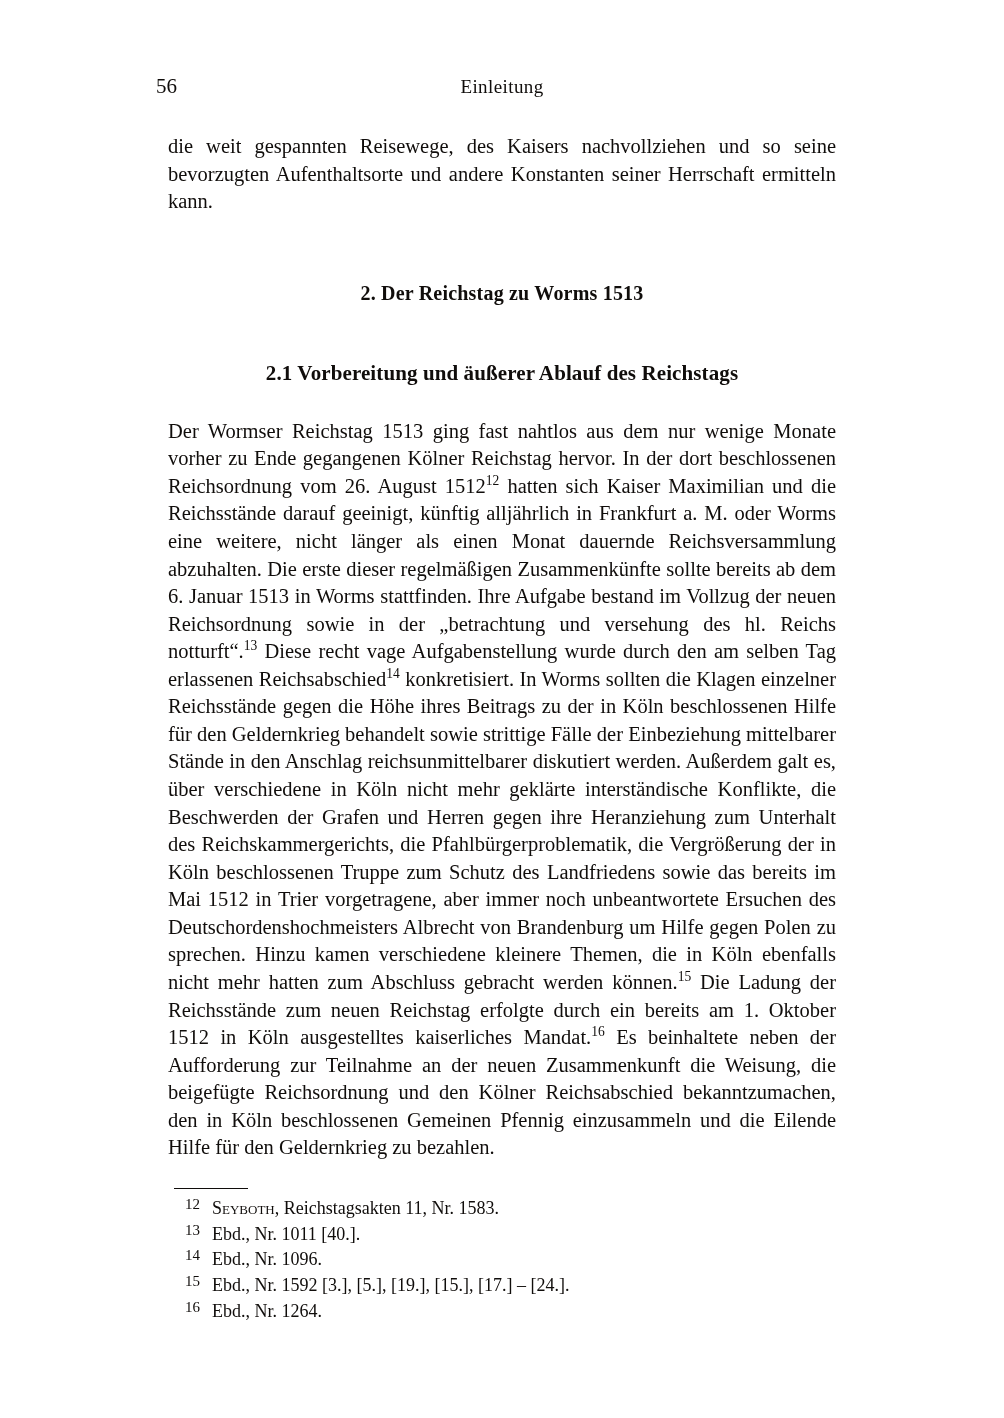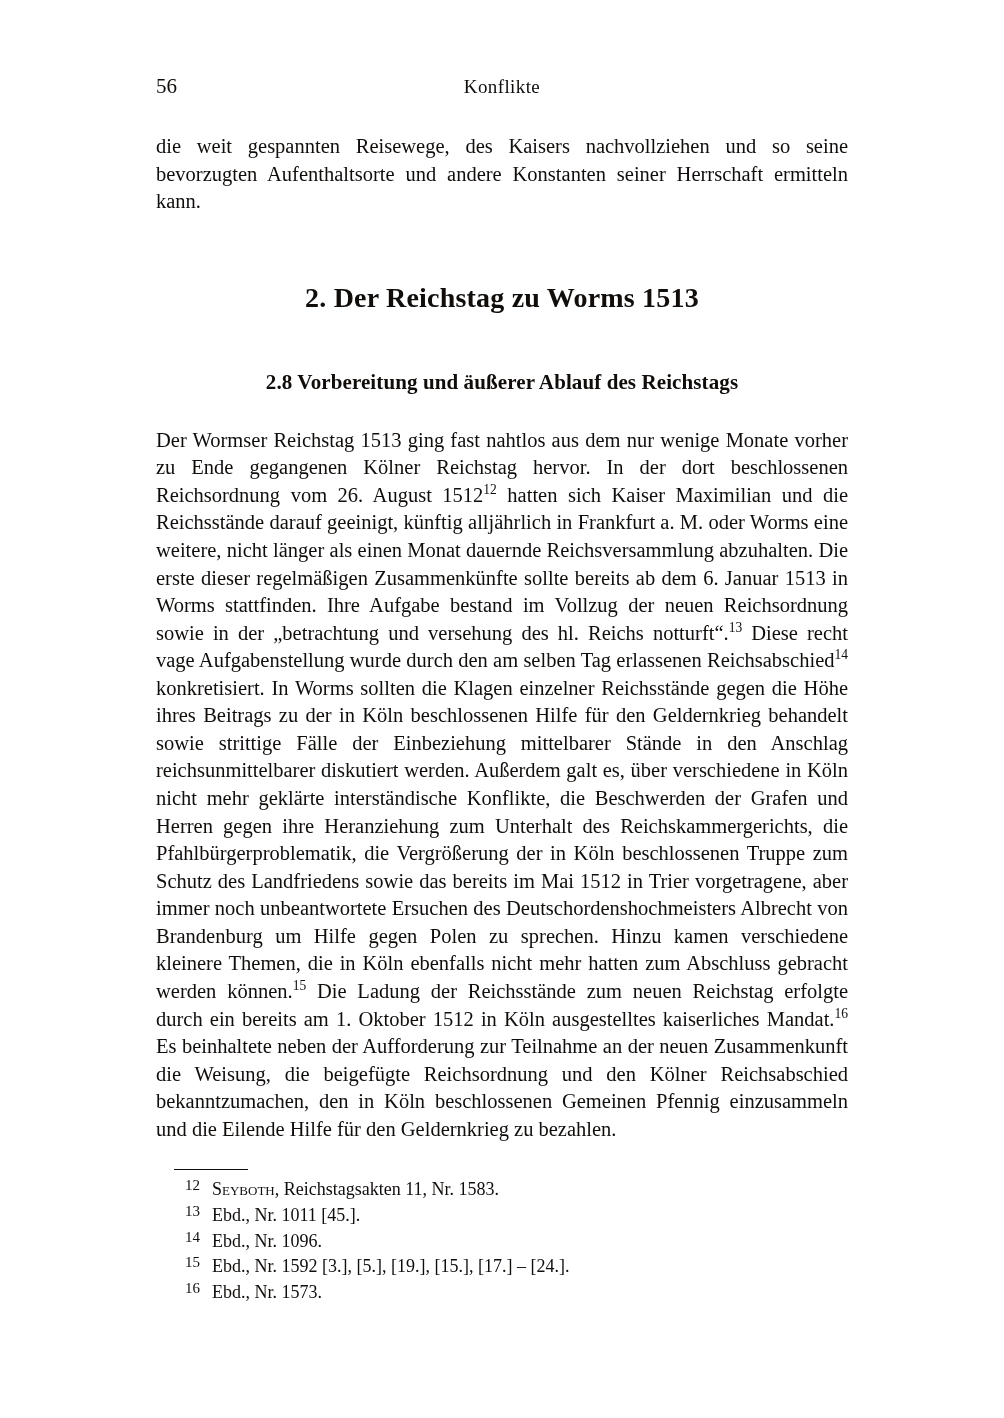"Konflikte" span.title { text: Konflikte -> Einleitung }
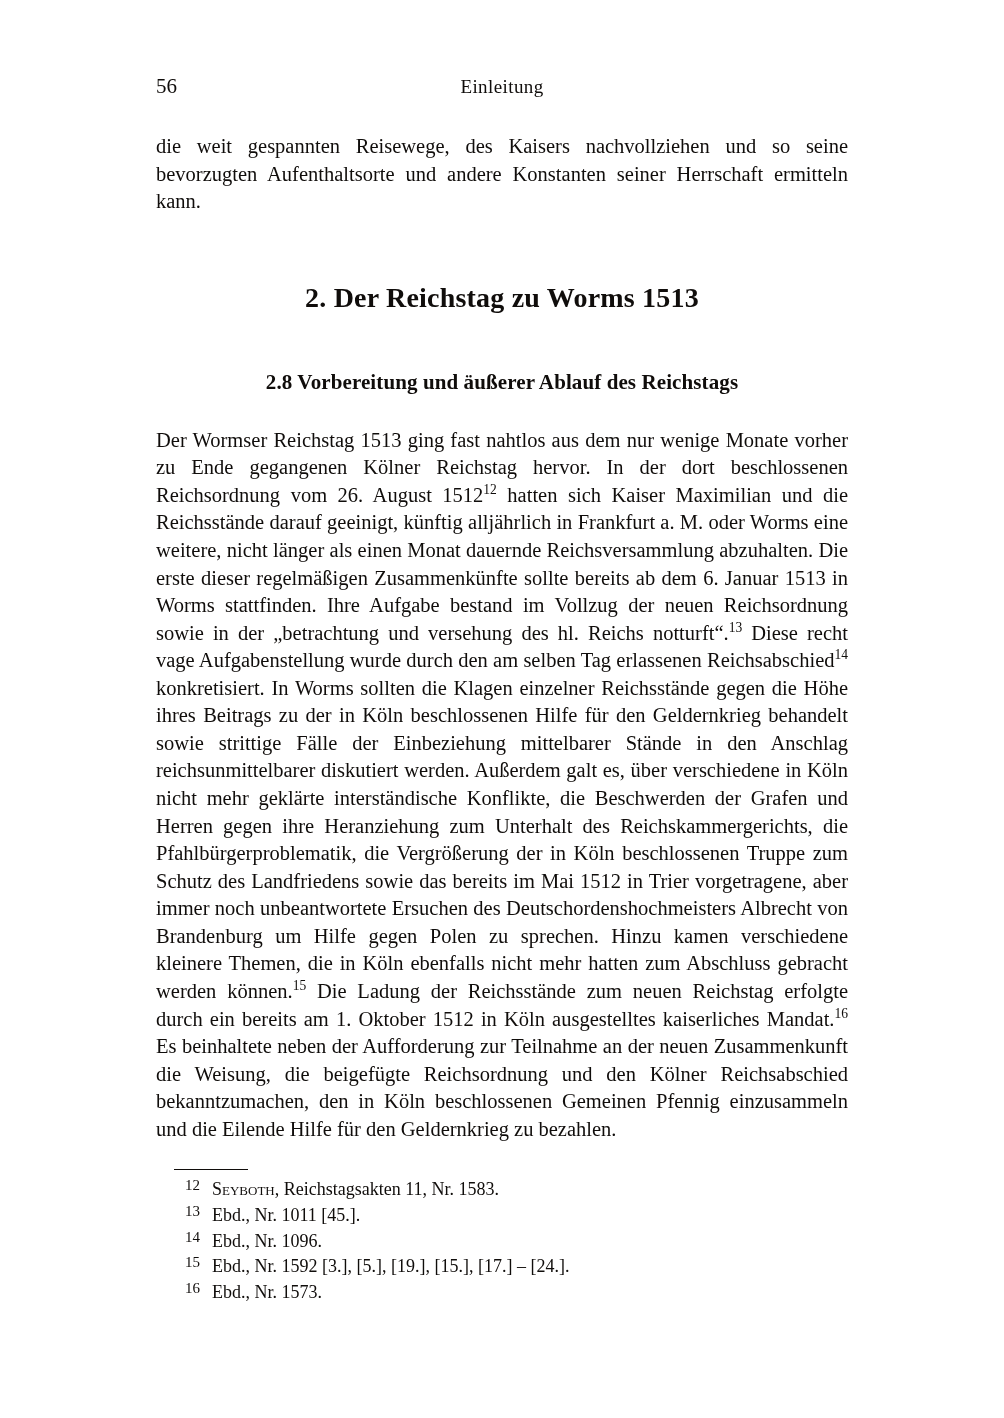"die weit gespannten Reisewege, des" p.body { margin: 0 -> 12px }
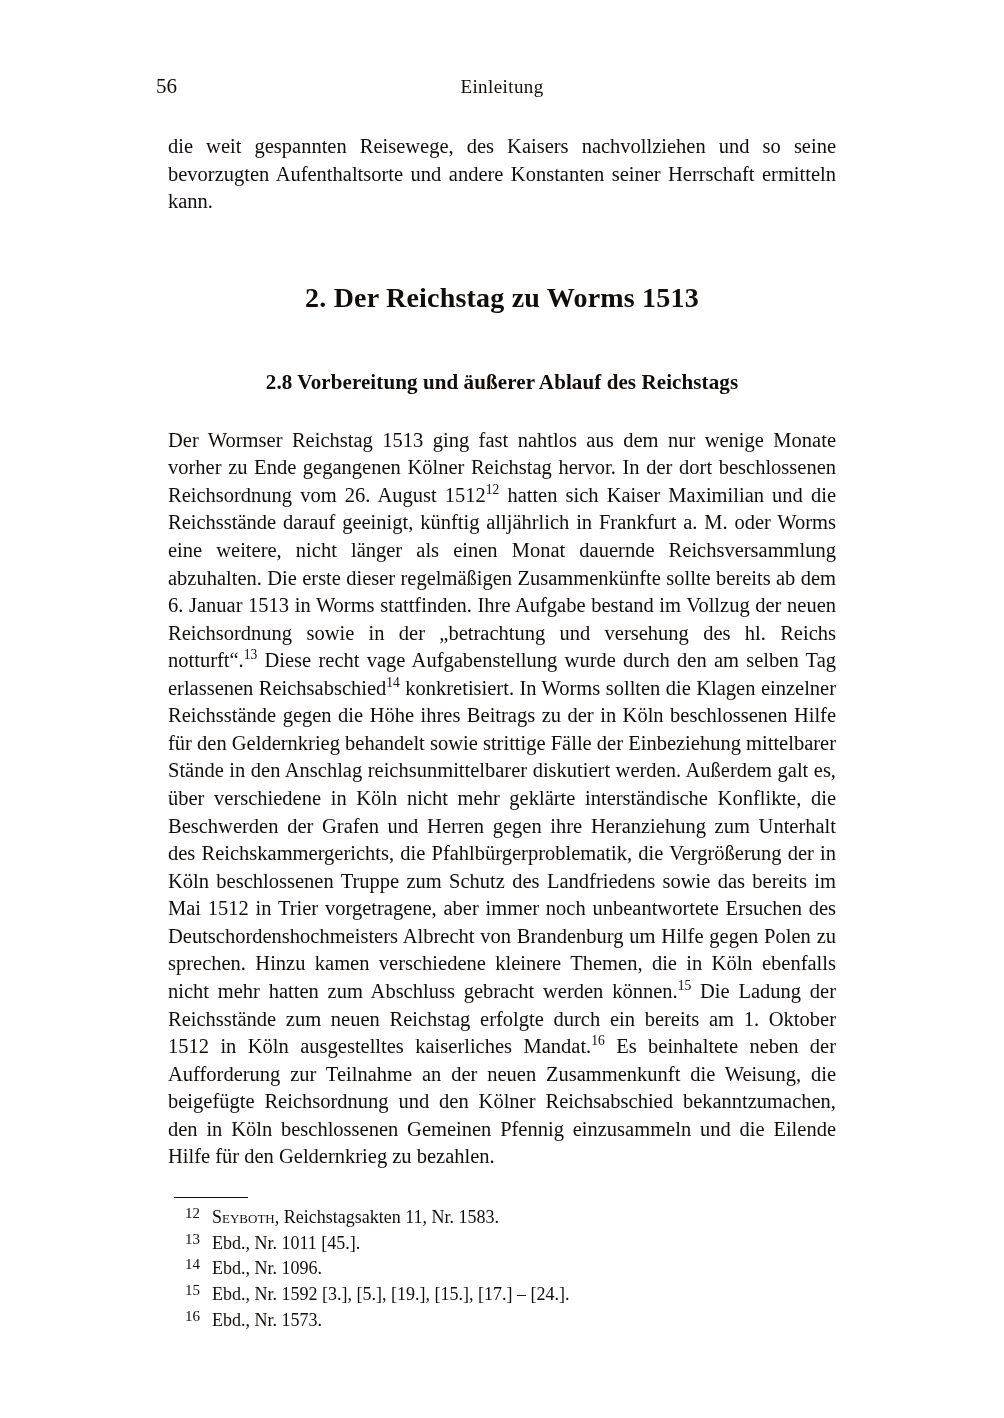"2. Der Reichstag zu Worms" .chapter-head { font-size: 28px -> 20px }
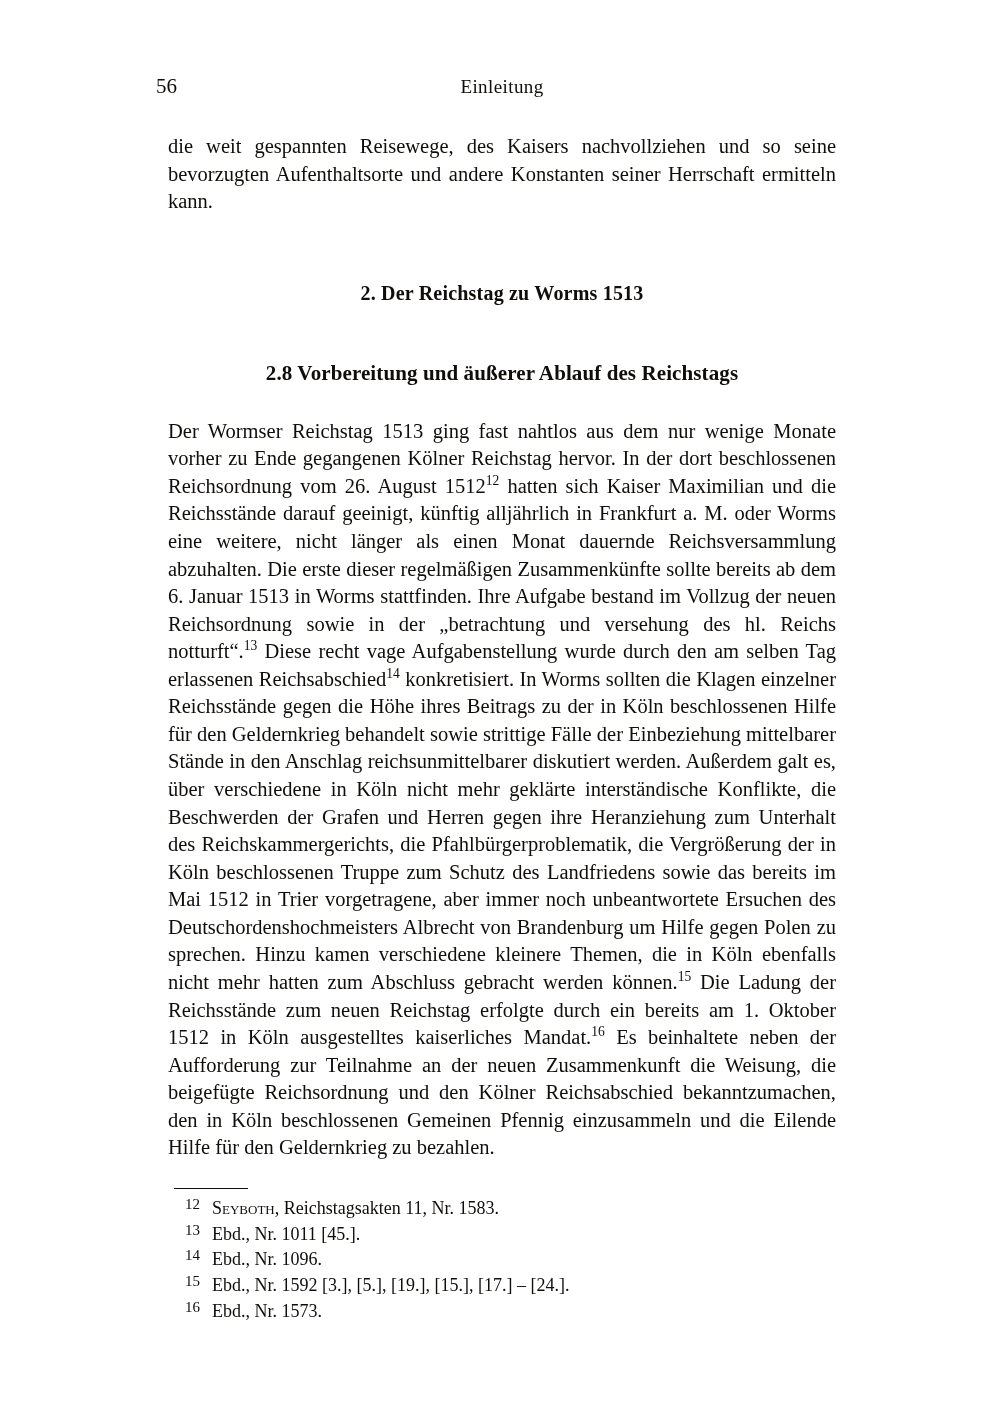"2.8 Vorbereitung und äußerer Ablauf" h3.section-head { text: 2.8 -> 2.1 }
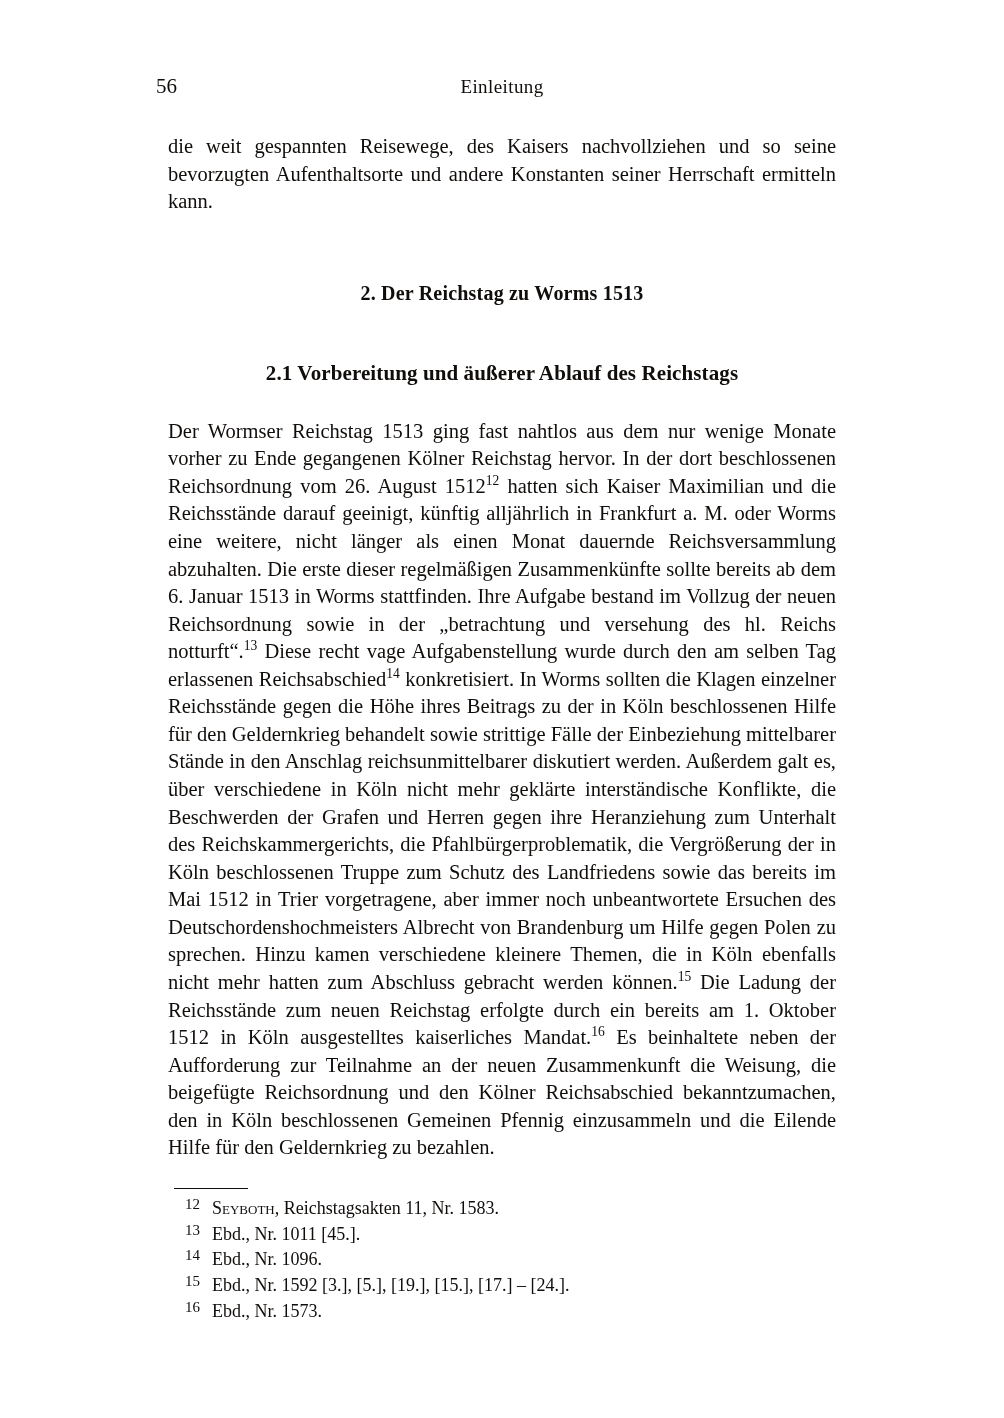"Ebd., Nr. 1011 [45.]." span.fn-text { text: 45 -> 40 }
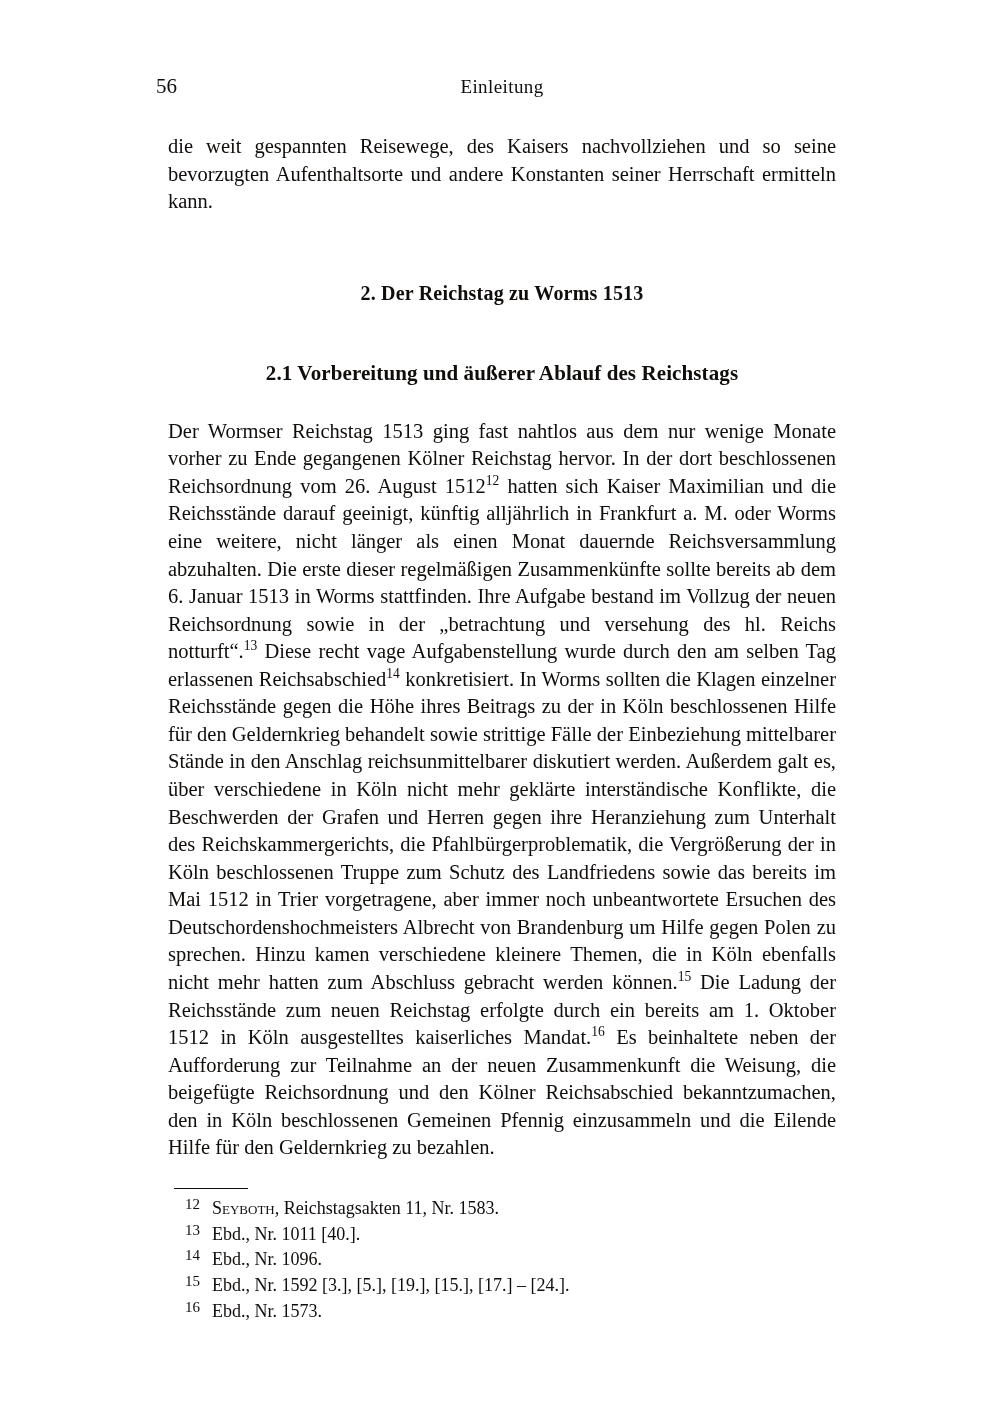"Ebd., Nr. 1573." span.fn-text { text: 1573 -> 1264 }
